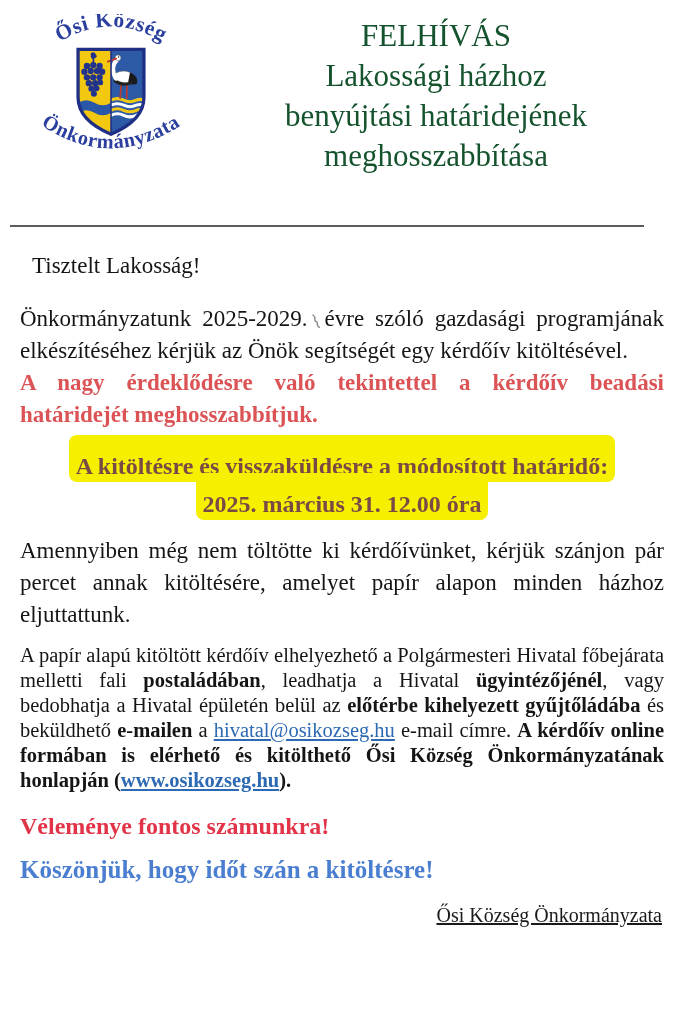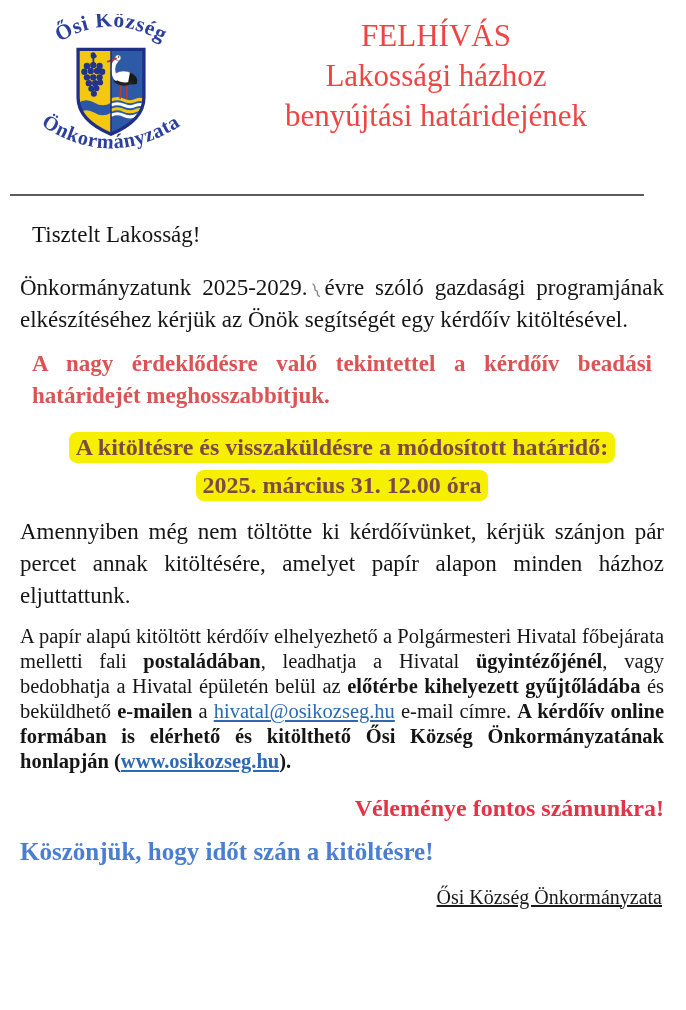"FELHÍVÁS" .title-block { color: #ef4444 -> #14532d }
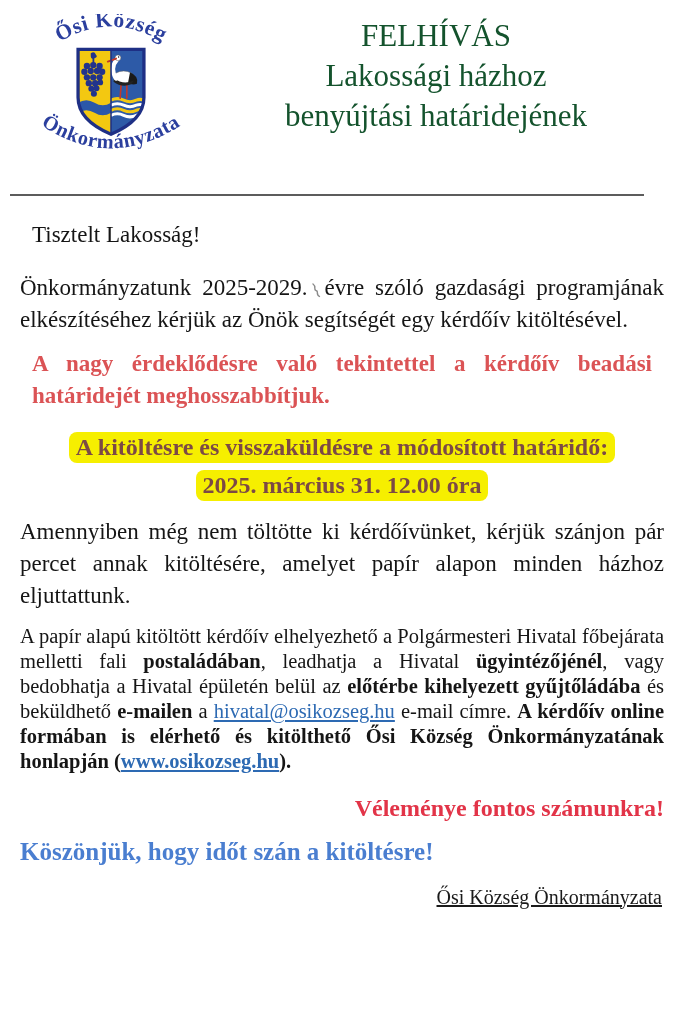"meghosszabbítása" div.t-line { html: none -> <div>meghosszabbítása</div> }
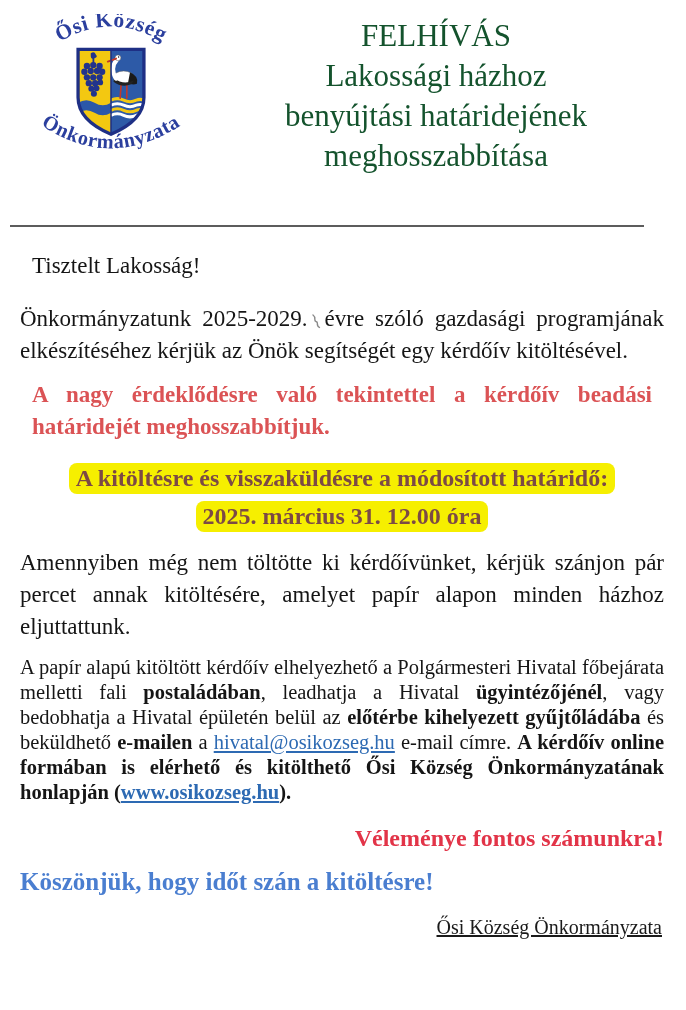"A nagy érdeklődésre való tekintettel" .red-para { margin: 12px -> 0 }
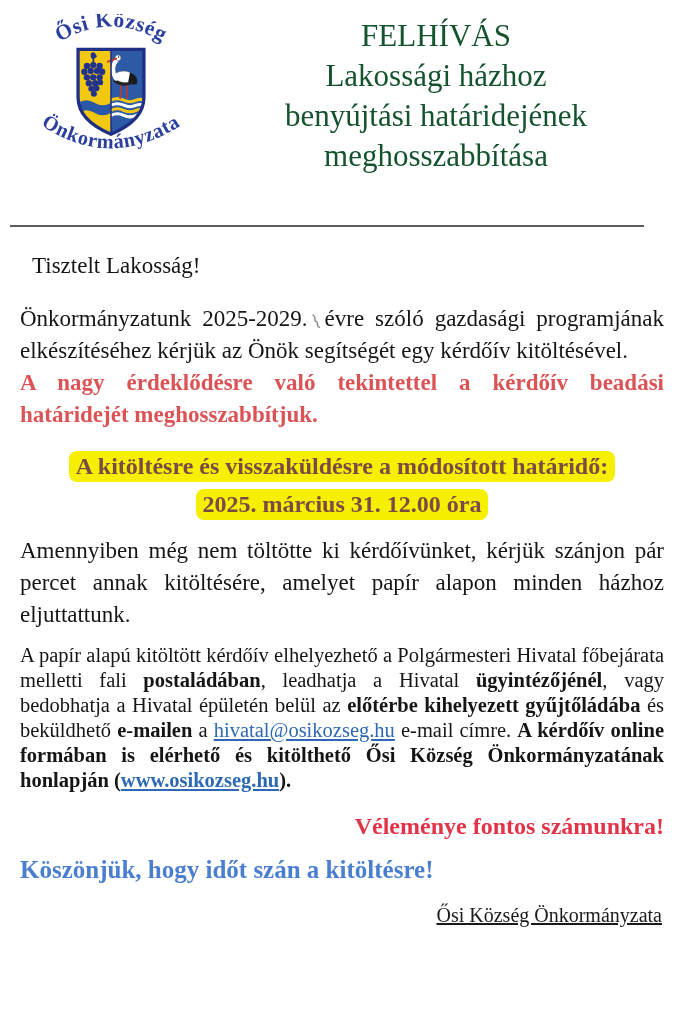"A kitöltésre és visszaküldésre a" .hl { padding: 2px 7px 3px 7px -> 18px 7px 3px 7px }
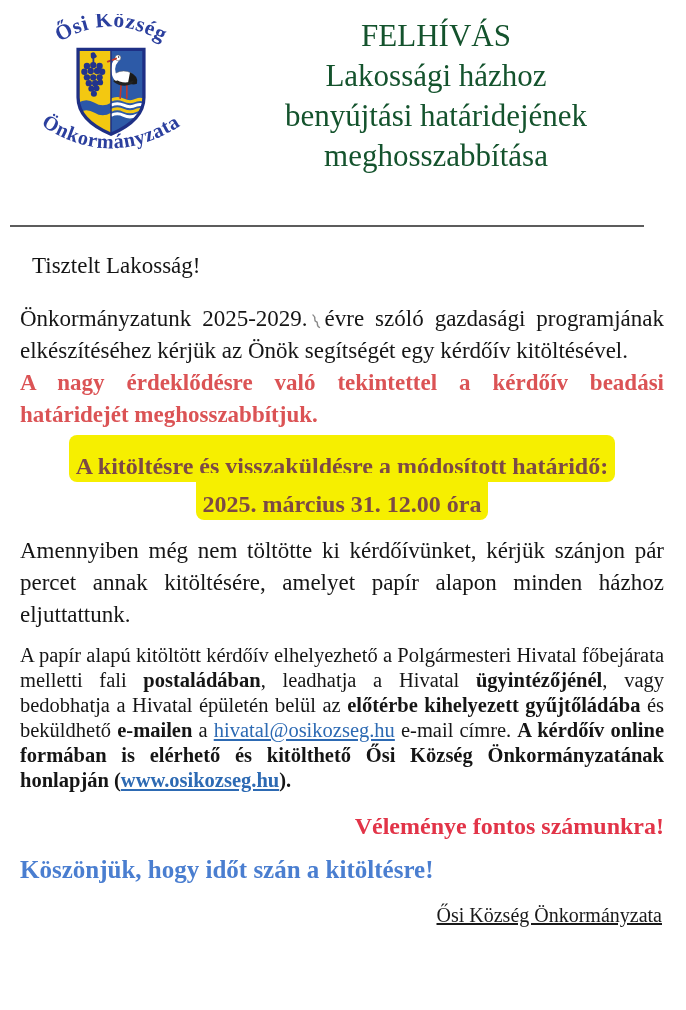"Véleménye fontos számunkra!" .footer-red { text-align: right -> left }
